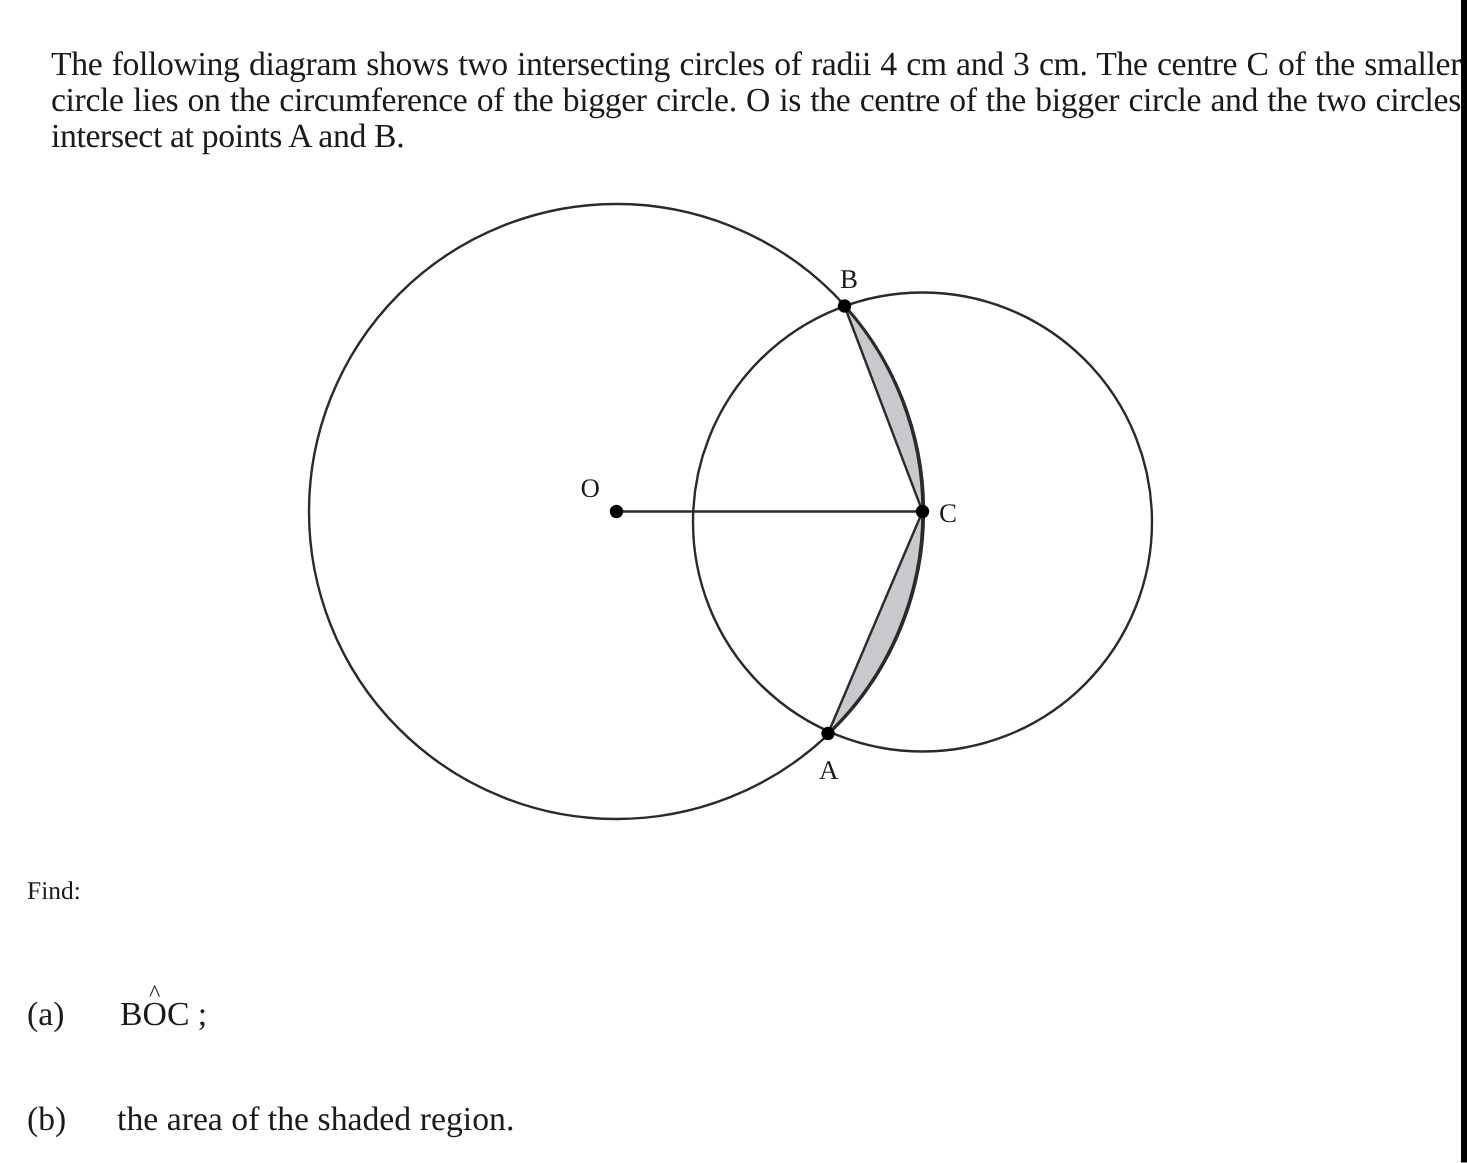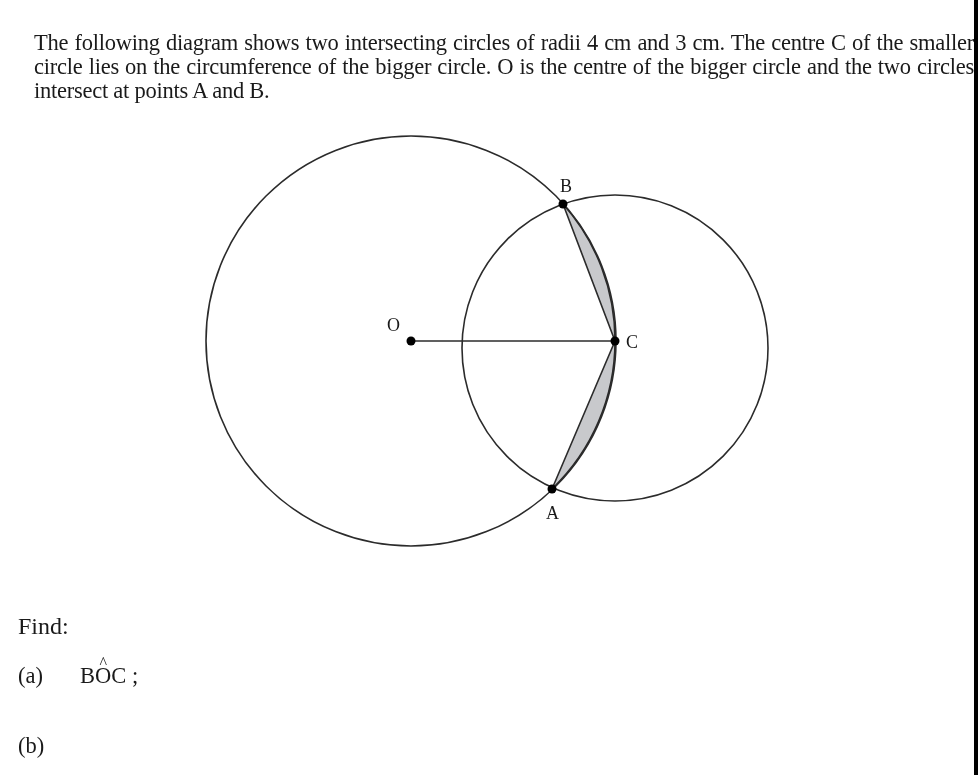"Find:" .find { font-size: 24px -> 17px; top: 613px -> 584px }
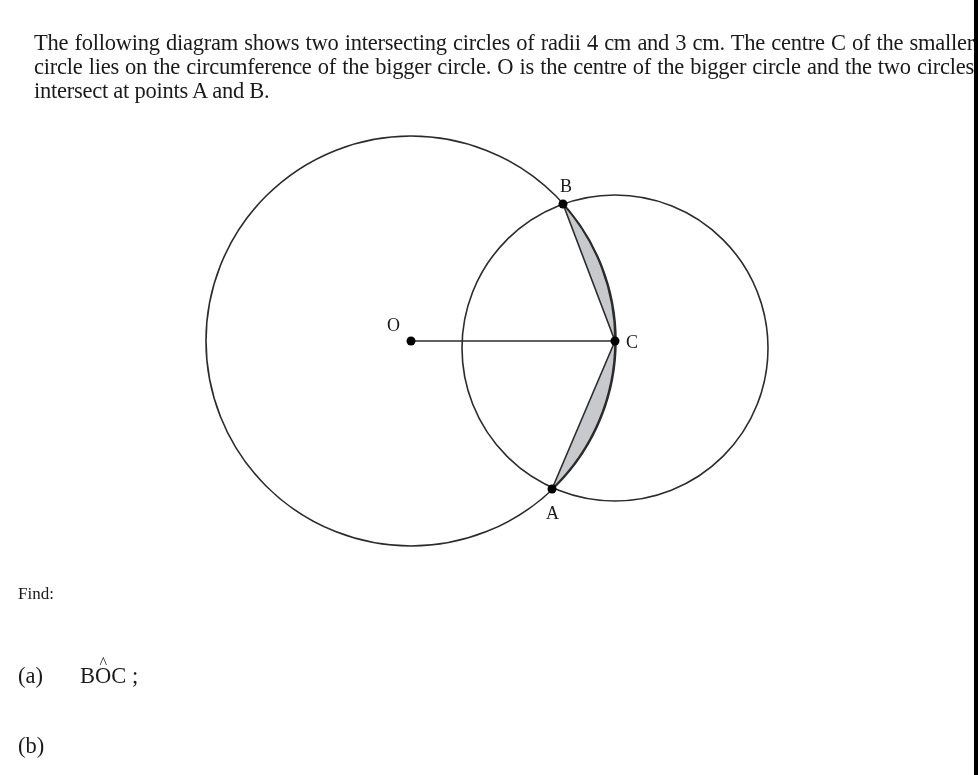"the area of the shaded" span { html: none -> <span>the area of the shaded region.</span> }
